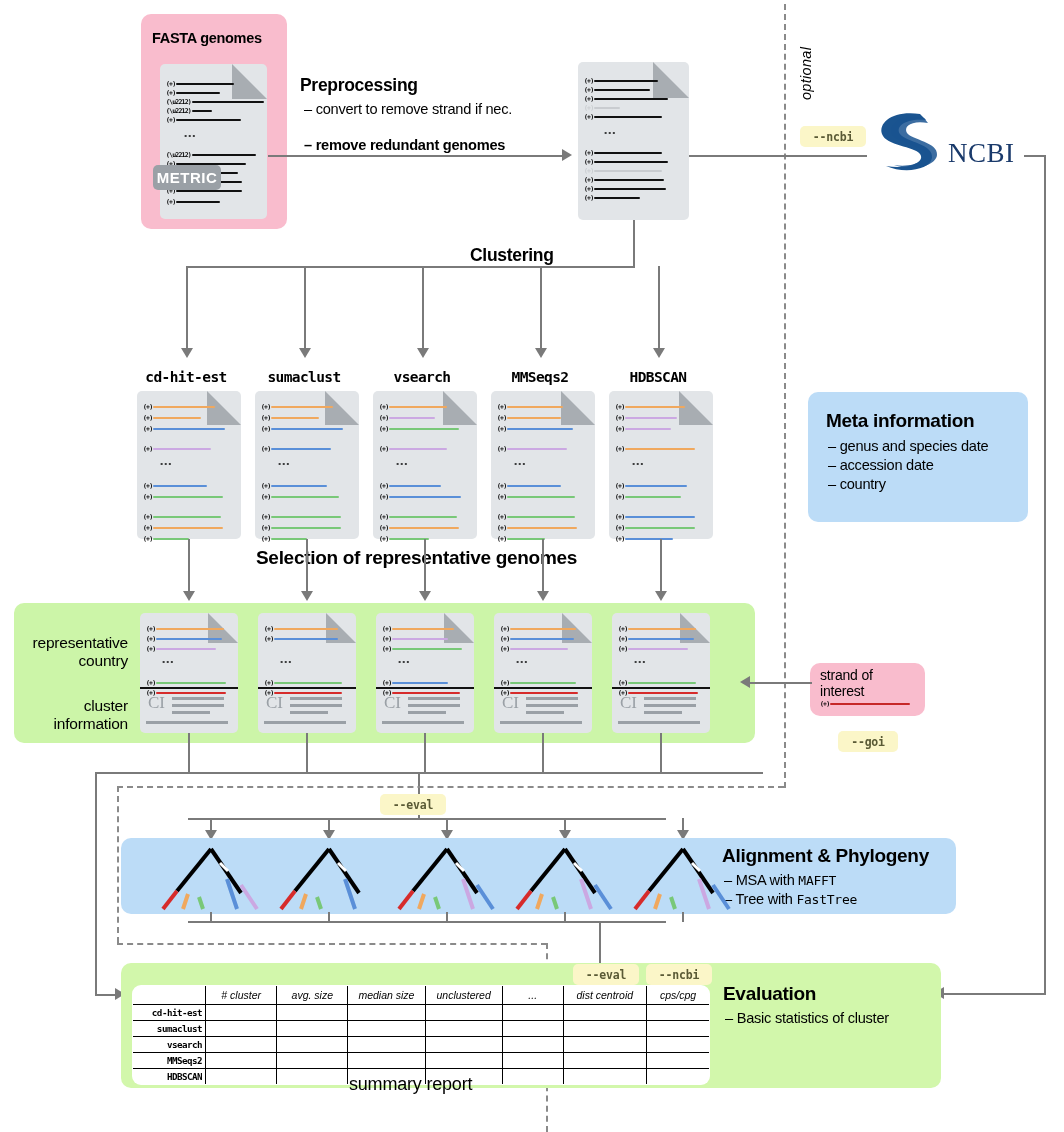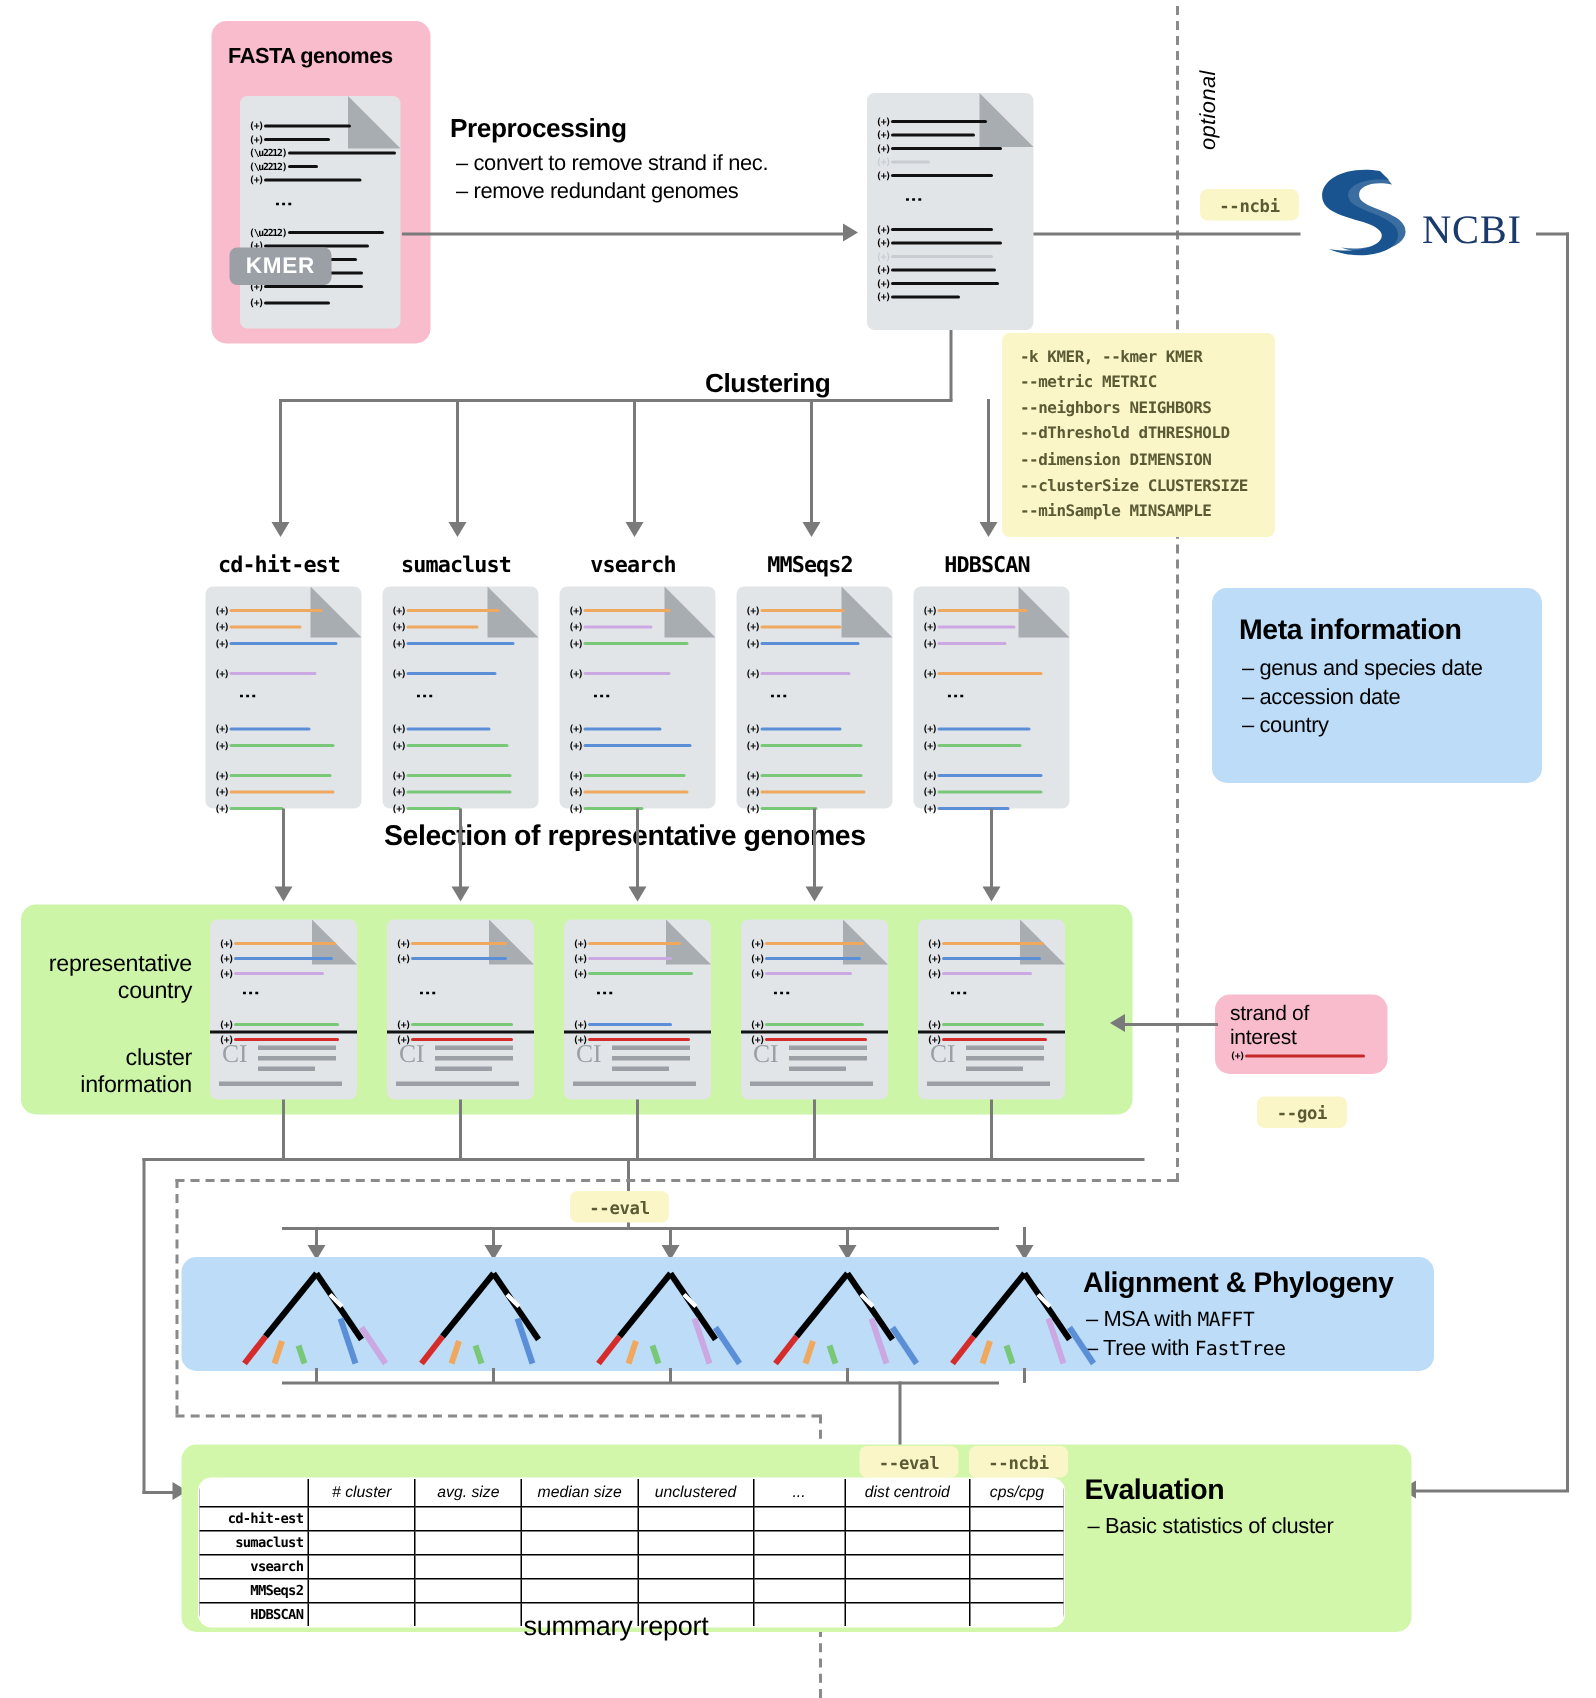"– remove redundant genomes" div.abs { font-weight: none -> bold; top: 119px -> 136px }
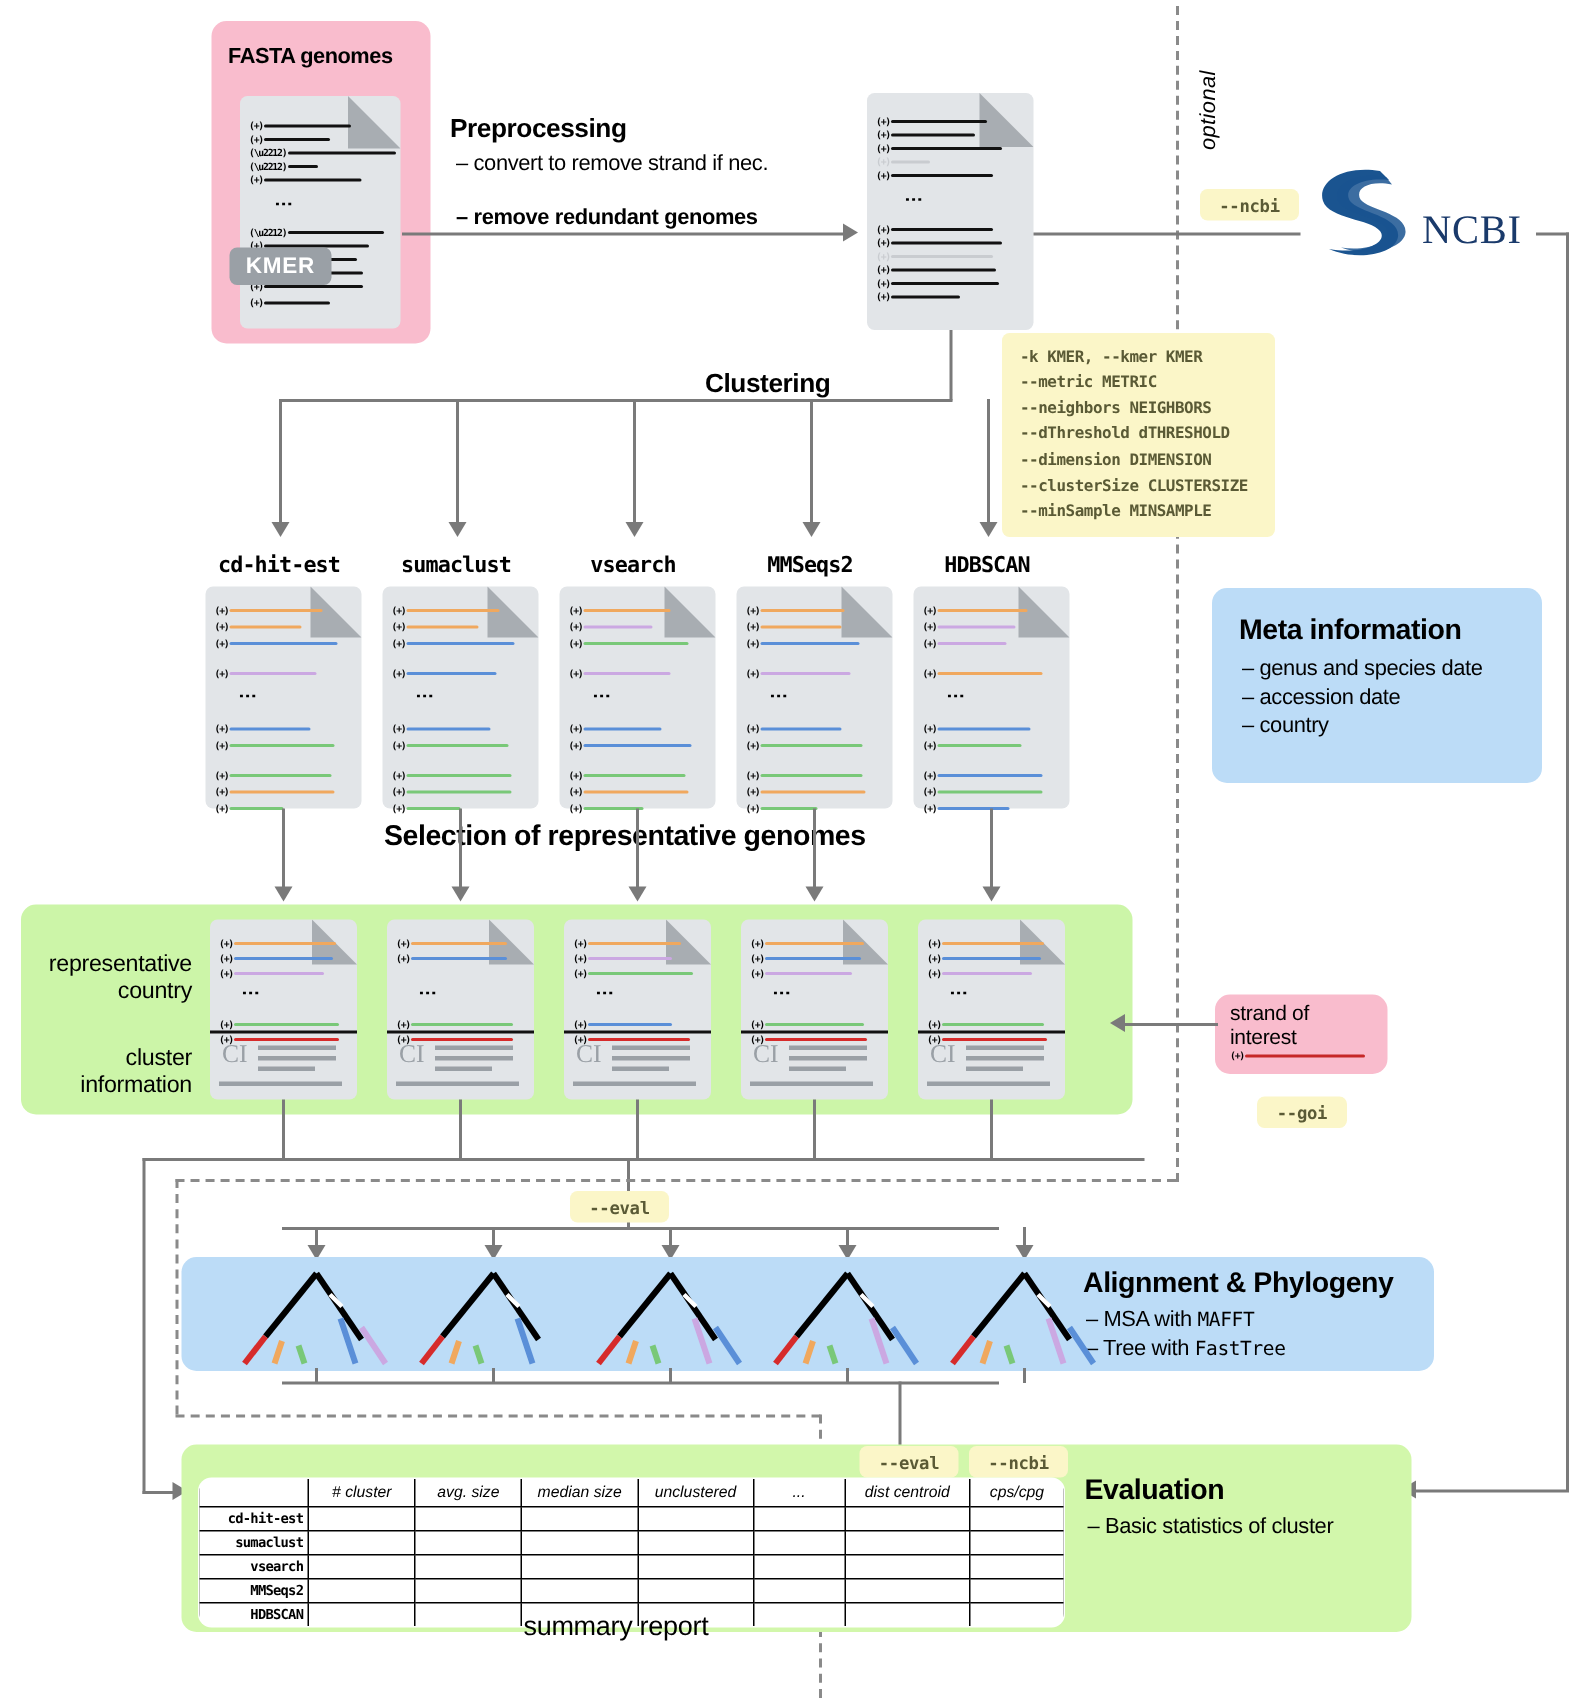"KMER" div.abs { text: KMER -> METRIC }
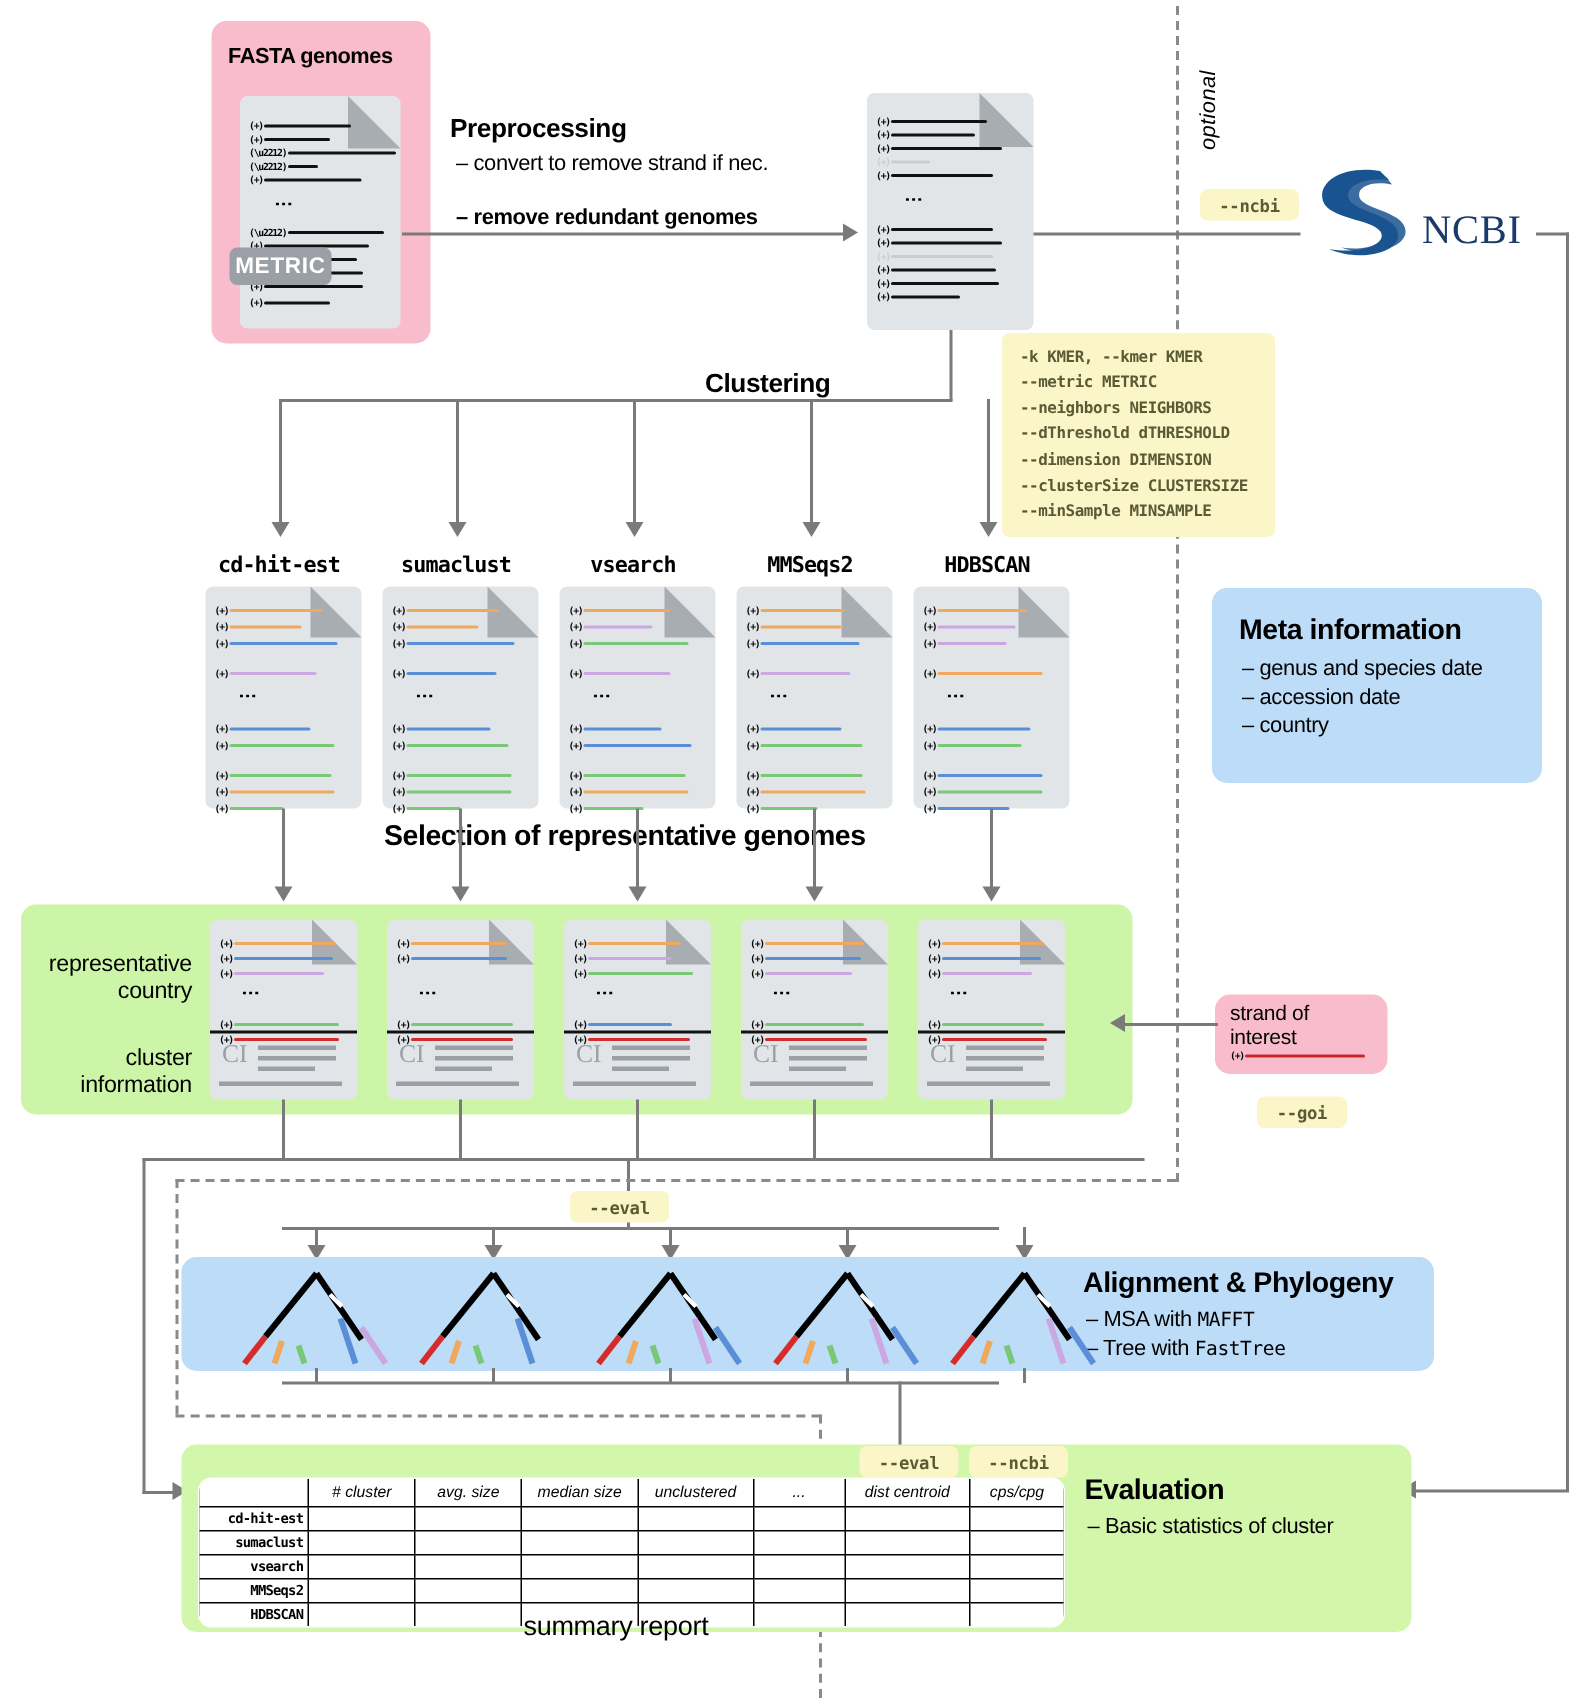"-k KMER, --kmer KMER" div.paramblock { html: <div> <div>-k KMER, --kmer KMER</div> <div>--metric METRIC</div> <div>--neighbors NEIGHBORS</div> <div>--dThreshold dTHRESHOLD</div> <div>--dimension DIMENSION</div> <div>--clusterSize CLUSTERSIZE</div> <div>--minSample MINSAMPLE</div> </div> -> none }
